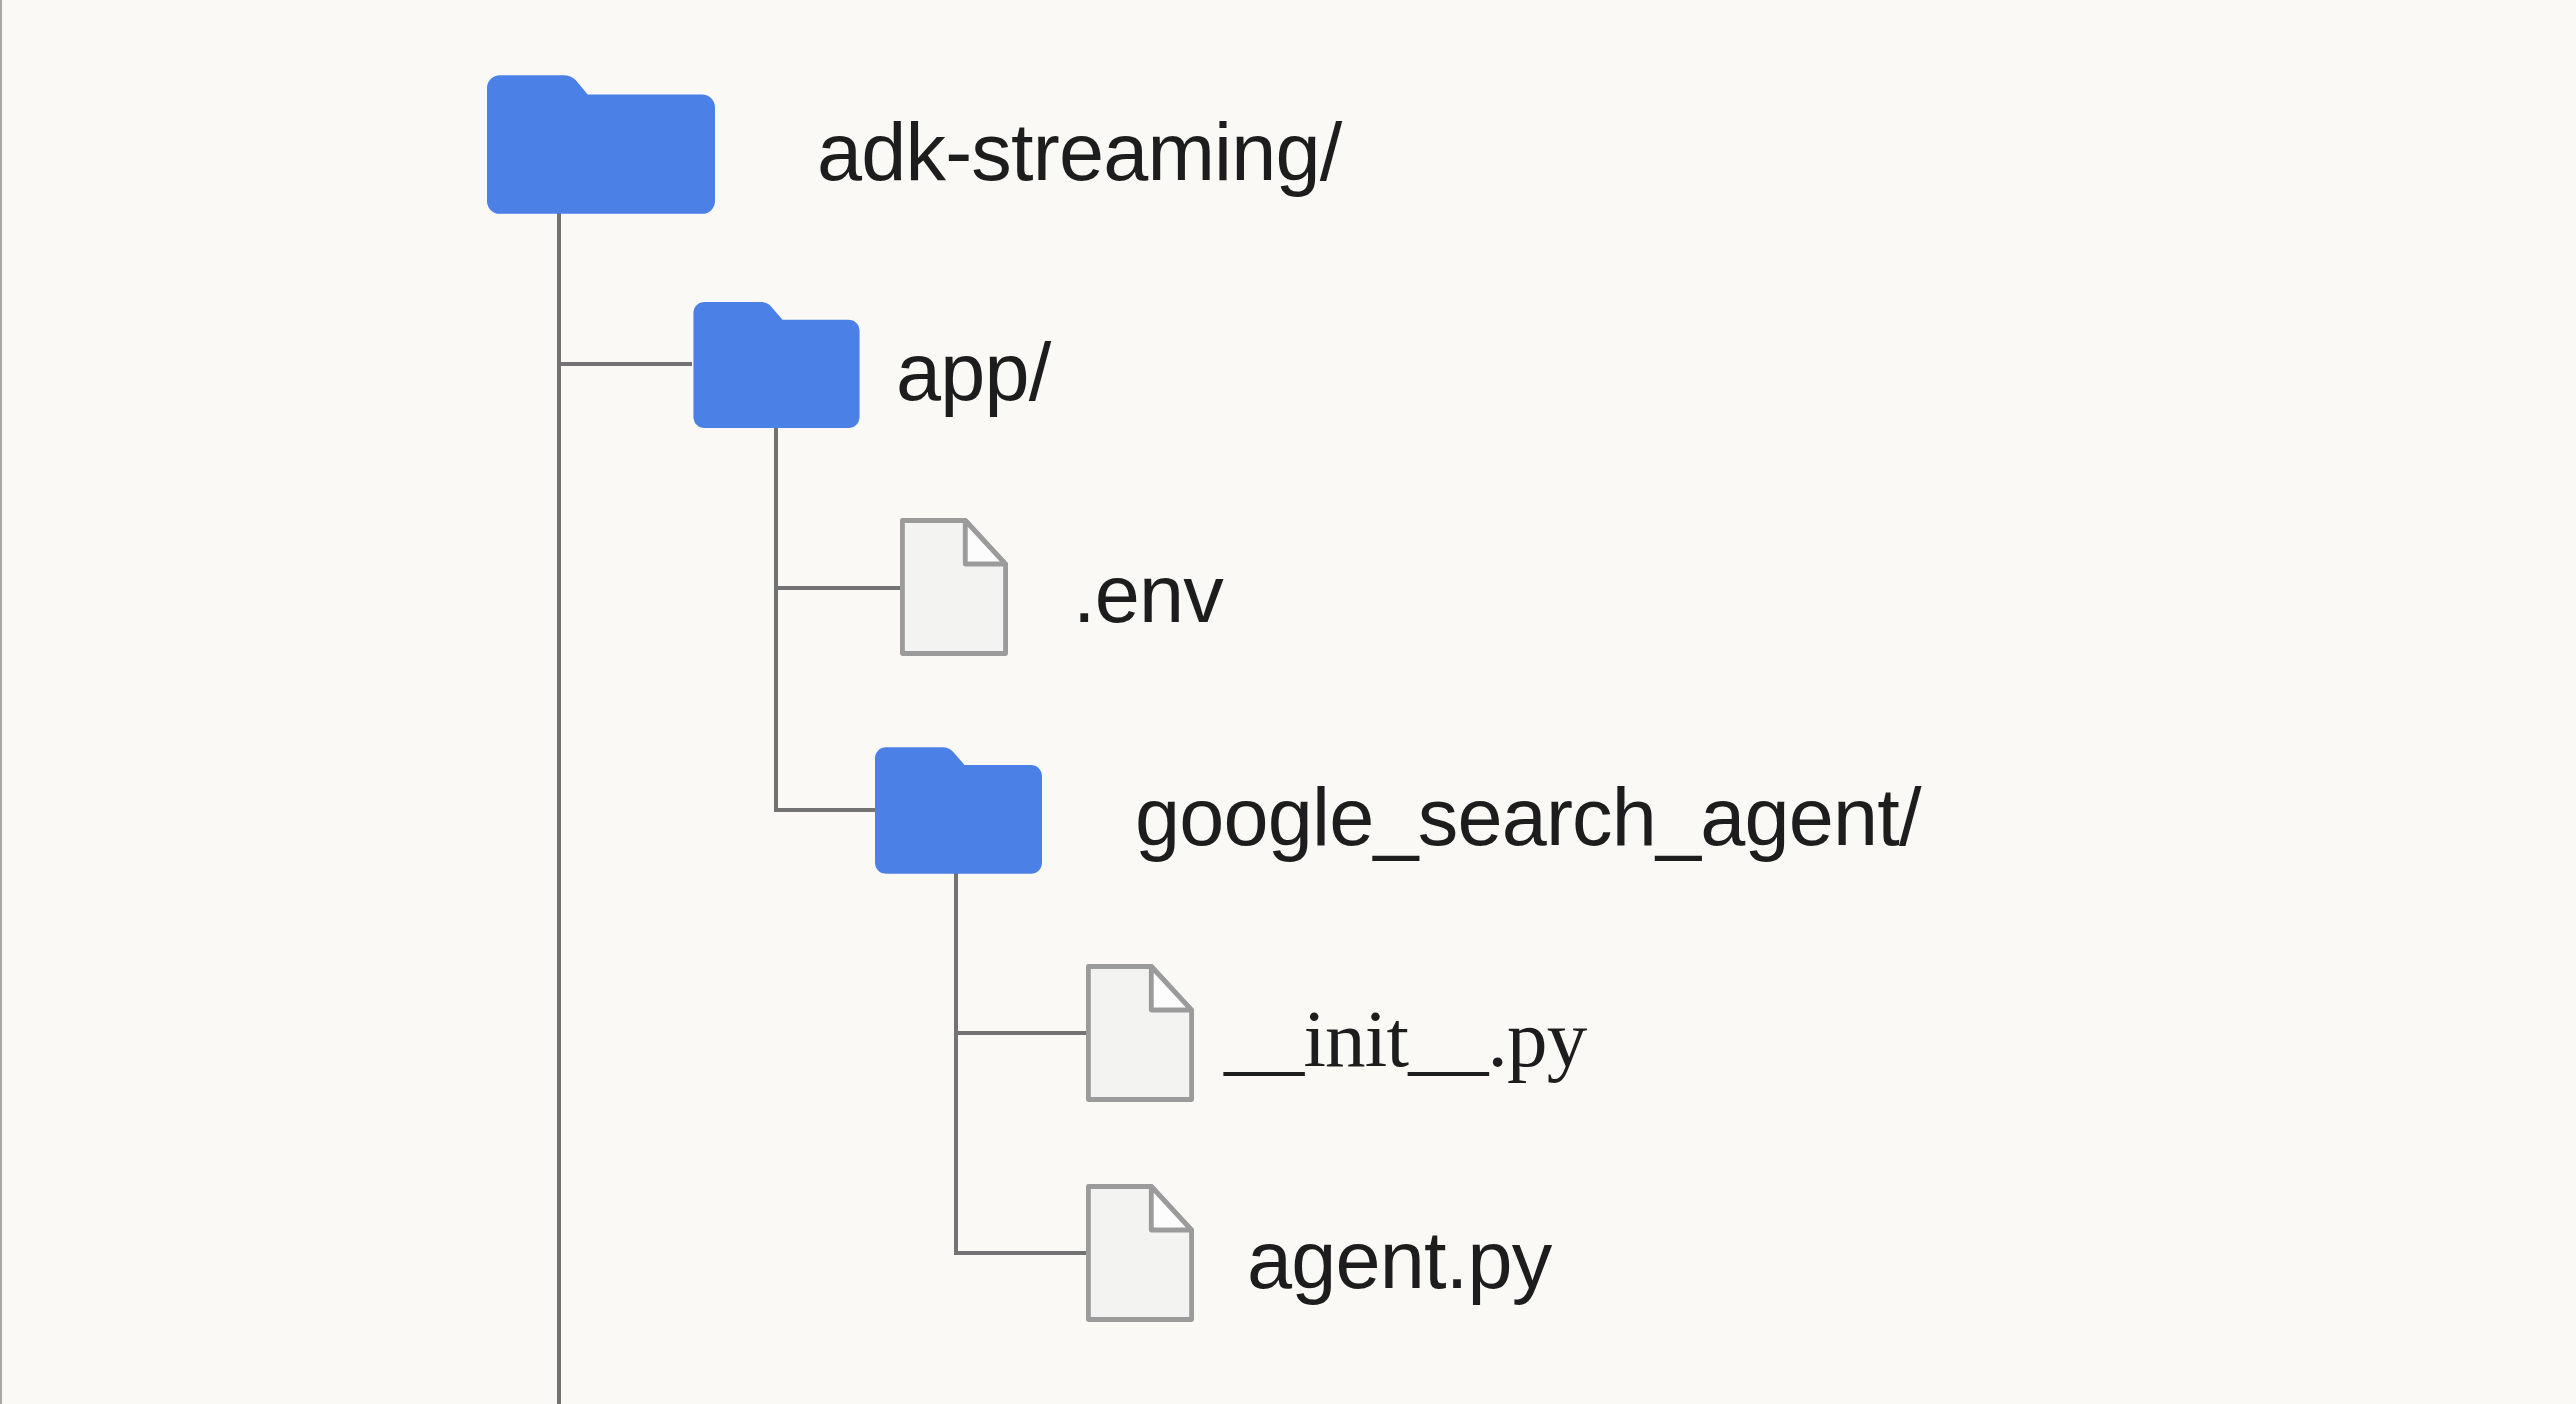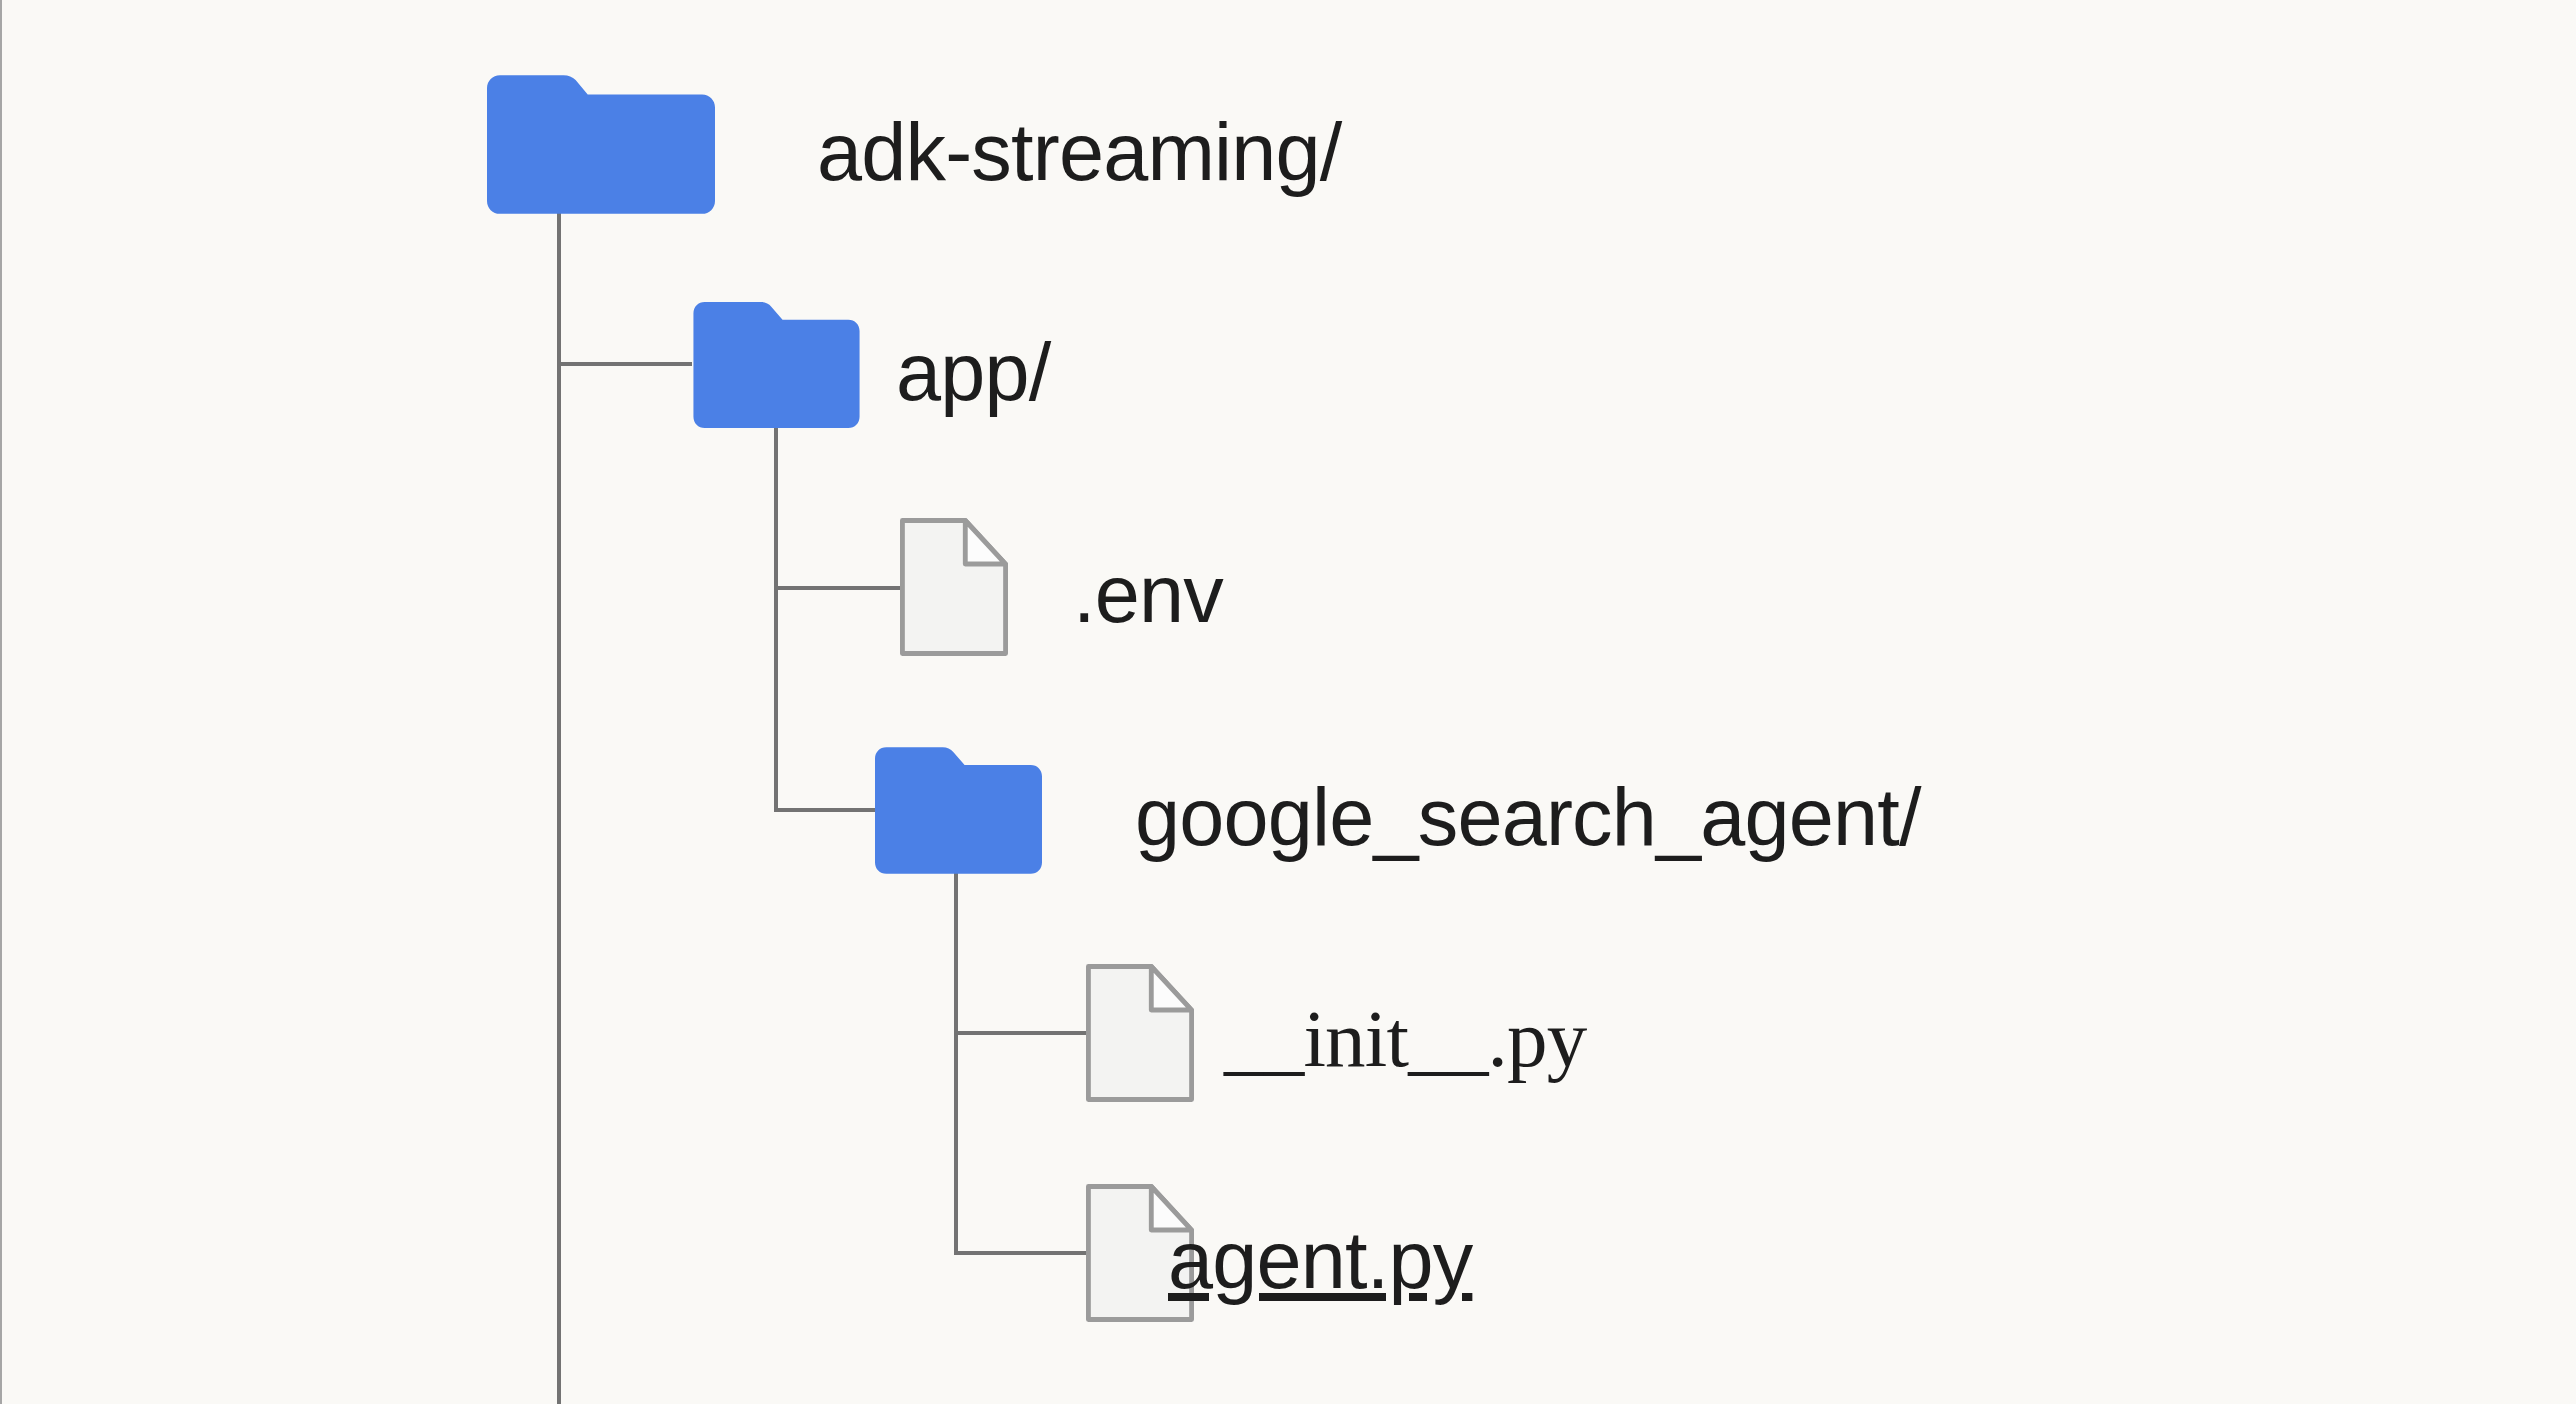"agent.py" div.node-label { left: 1168px -> 1247px; text-decoration: underline -> none }
